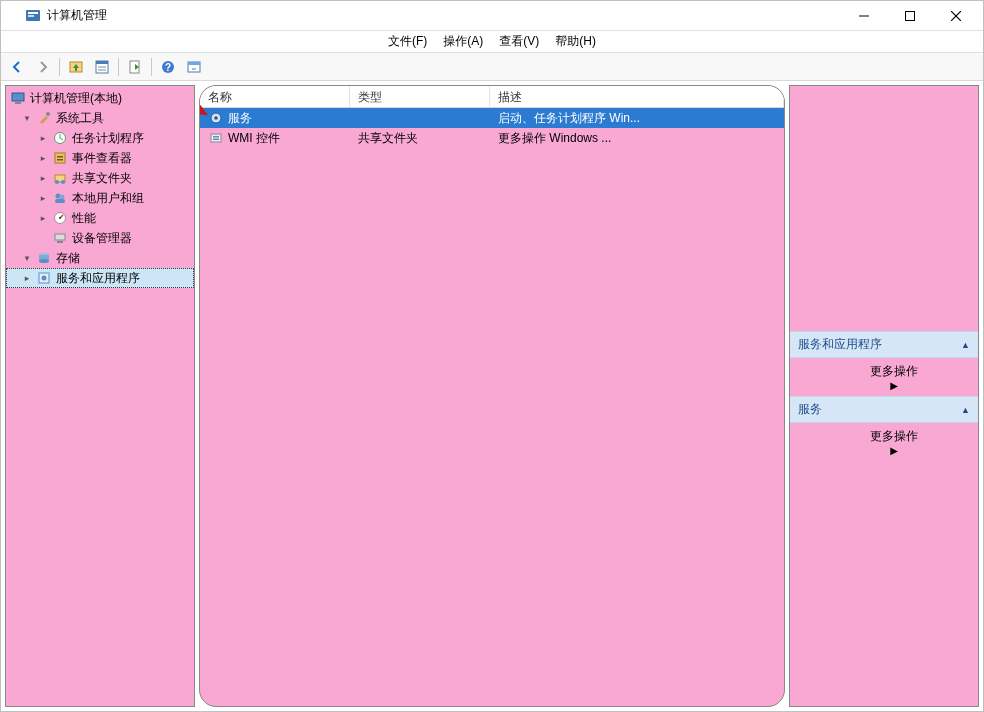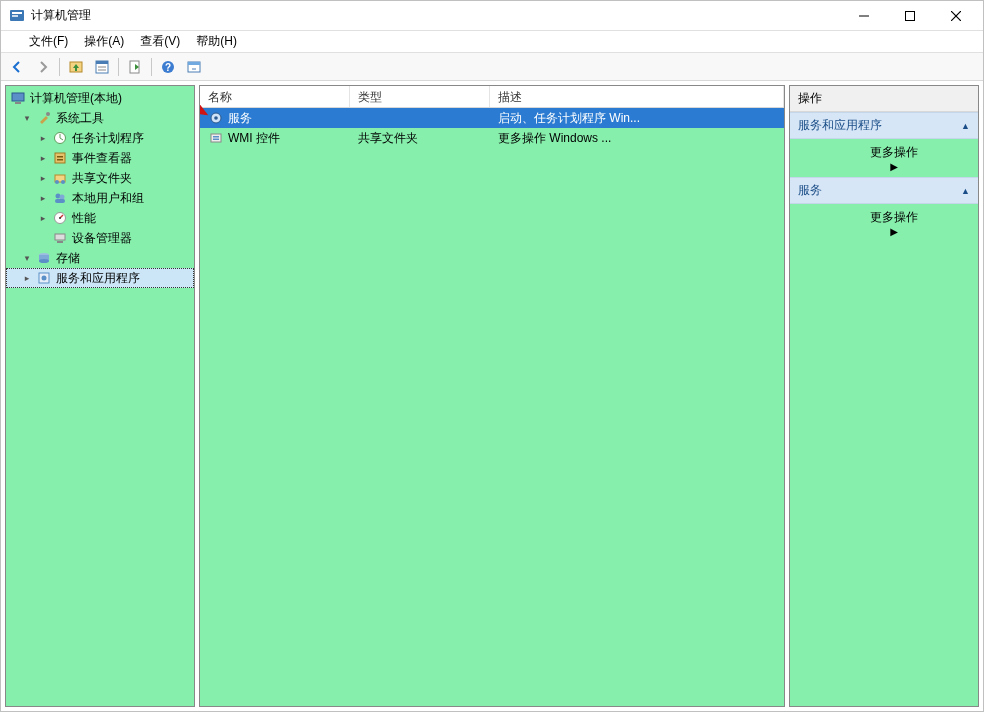"计算机管理" .titlebar { padding: 0 4px 0 8px -> 0 4px 0 24px }
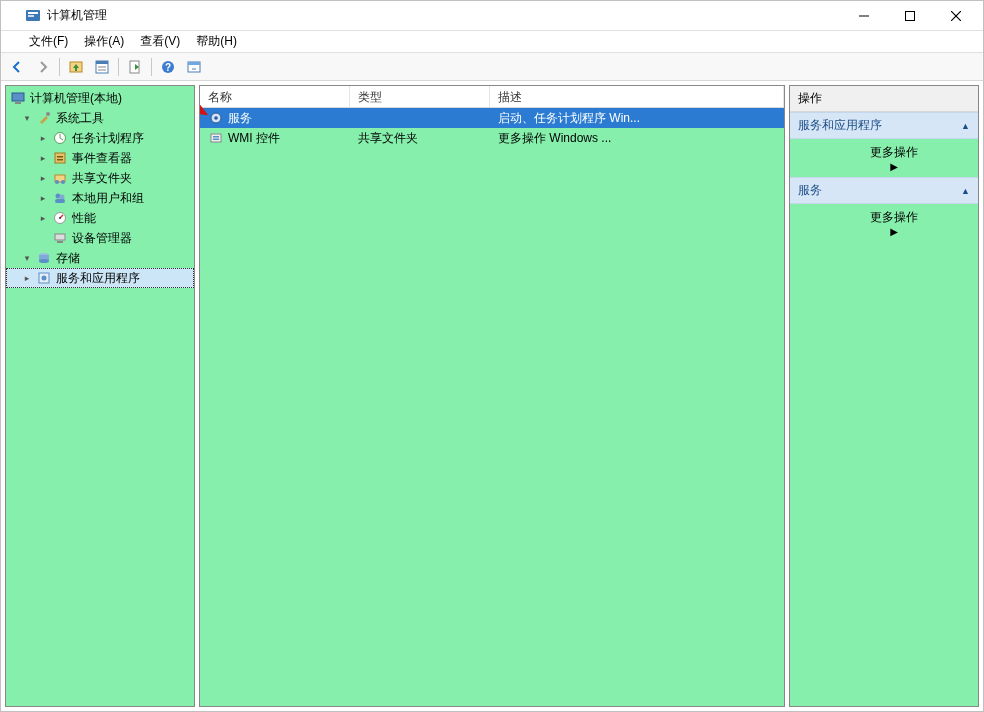"文件(F)" .menubar { justify-content: none -> center }
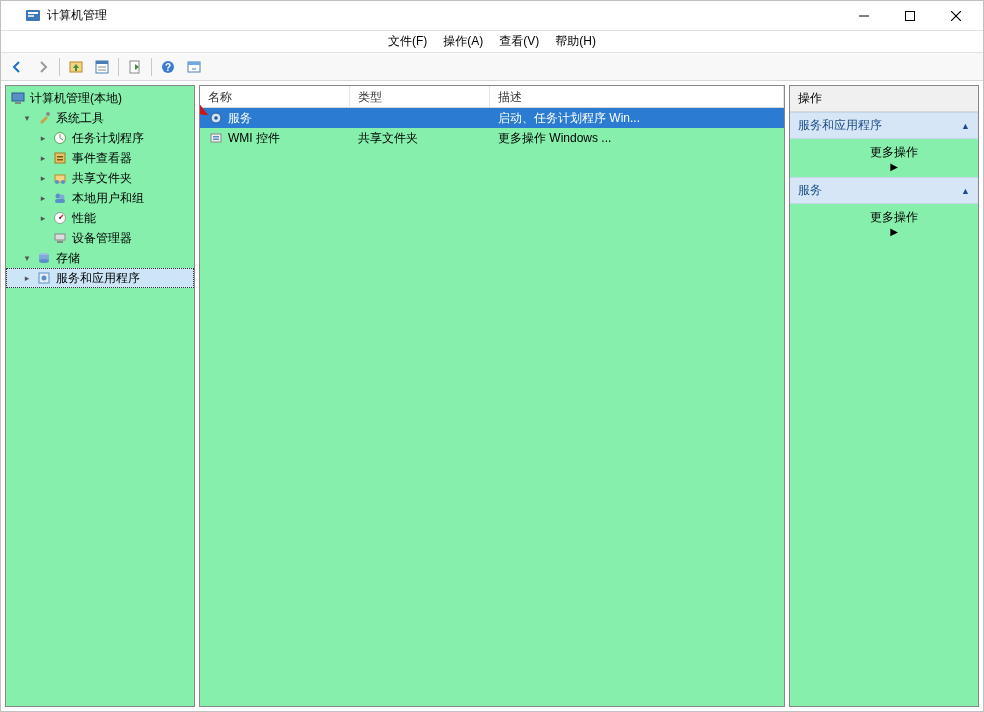"计算机管理(本地)" .pane { background: #86efac -> #f9a8d4; justify-content: none -> center }
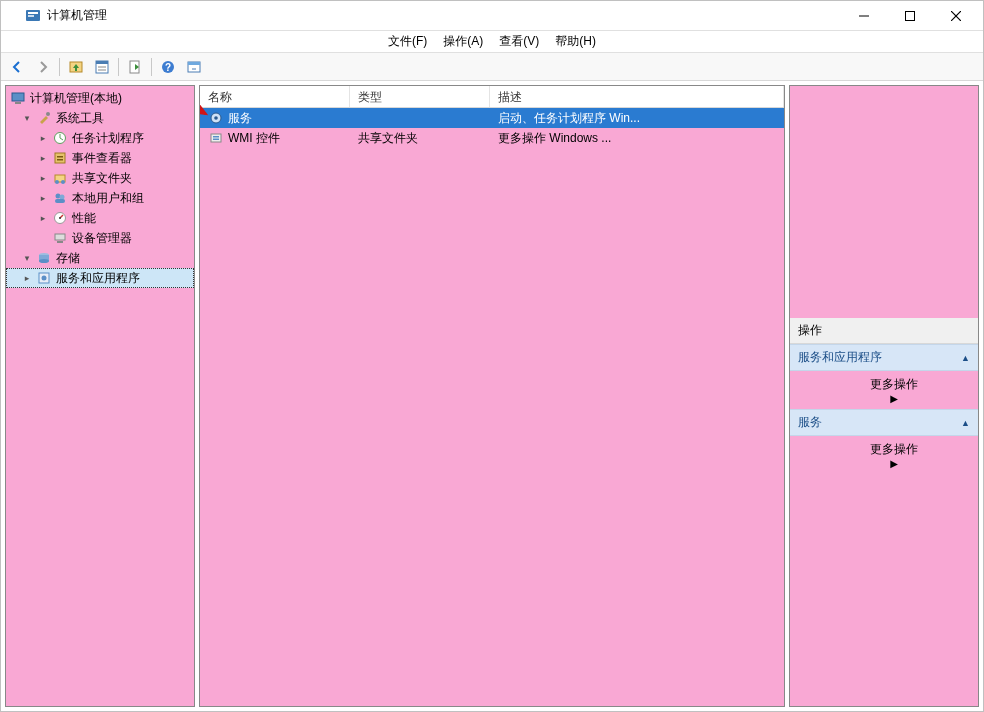"名称" .list-pane { border-radius: none -> 17px }
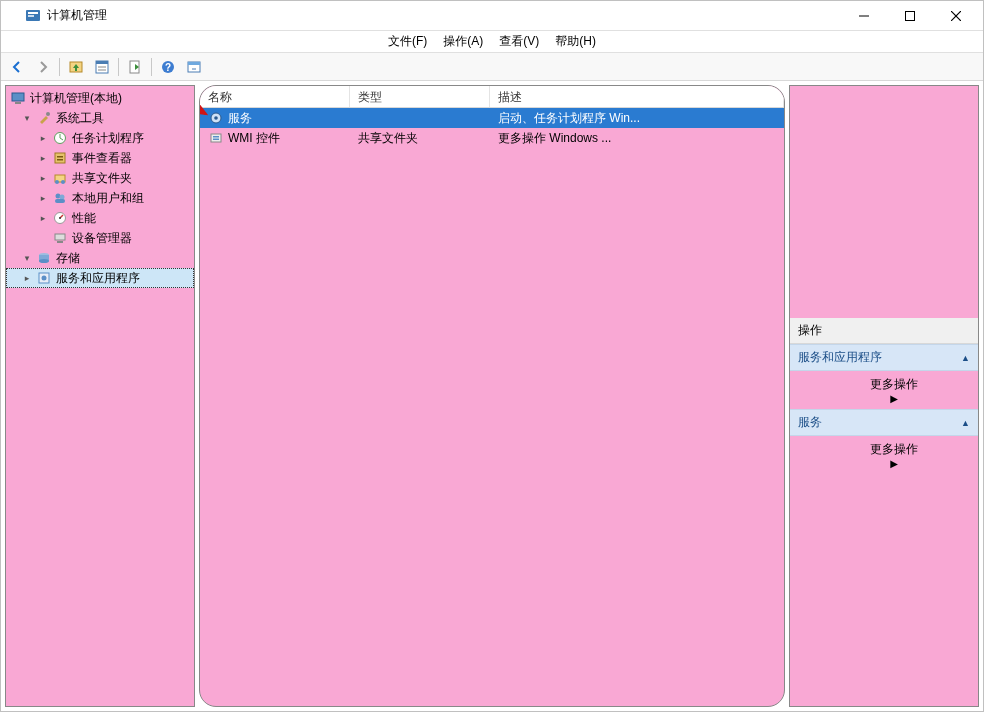"操作" div.ap-title { html: <div>操作</div> -> none }
